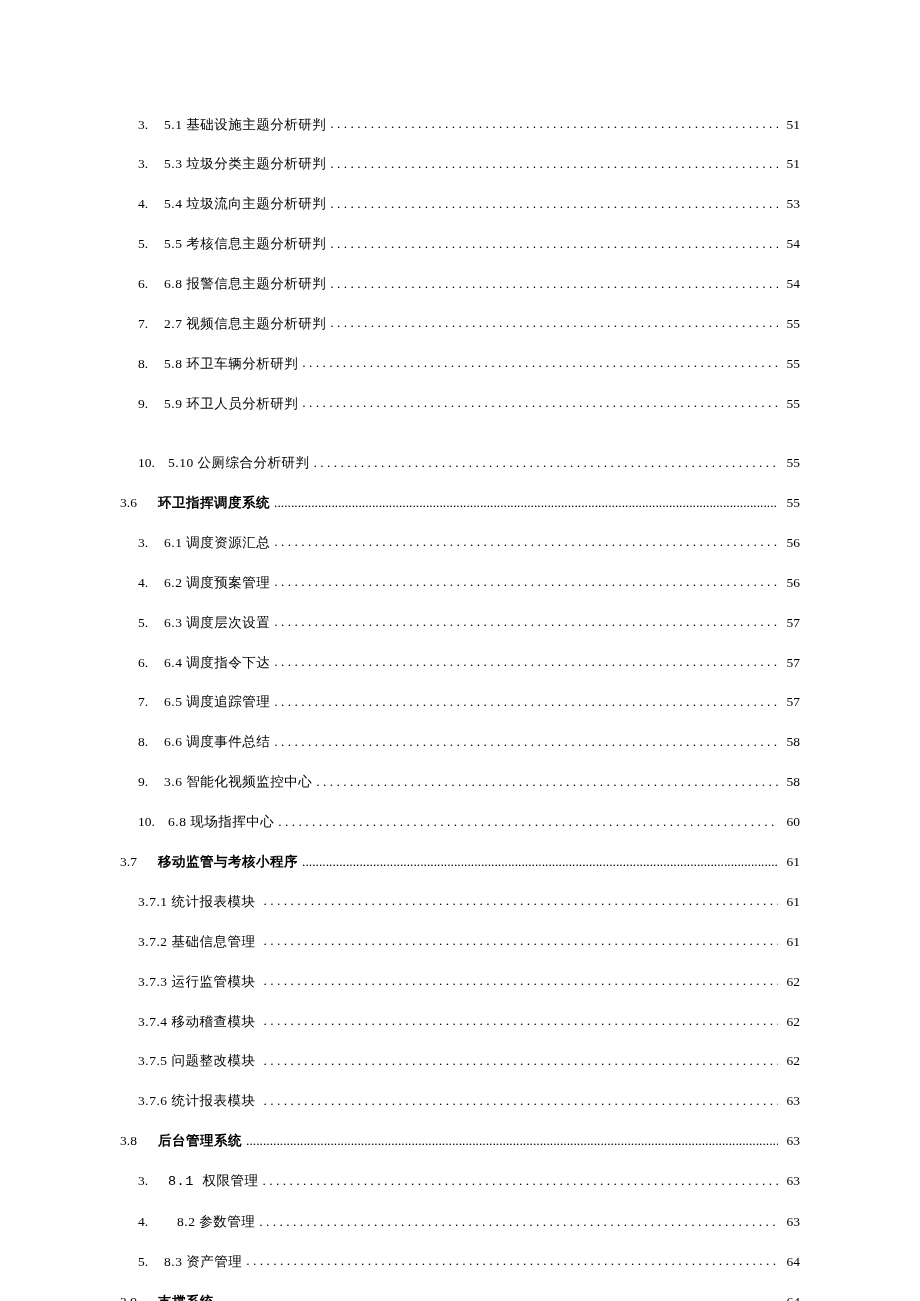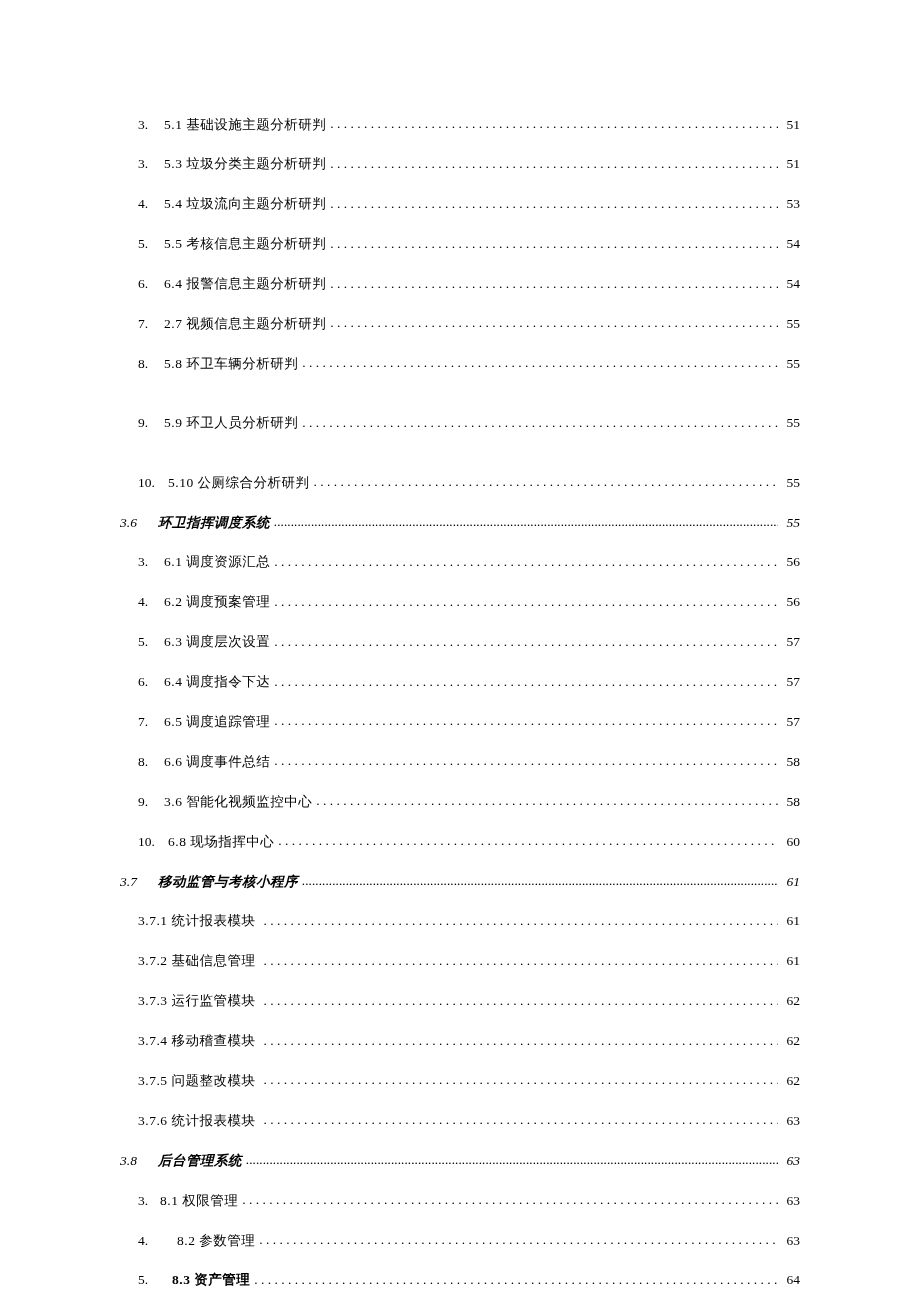"6.4 报警信息主题分析研判" span.title-text { text: 6.4 -> 6.8 }
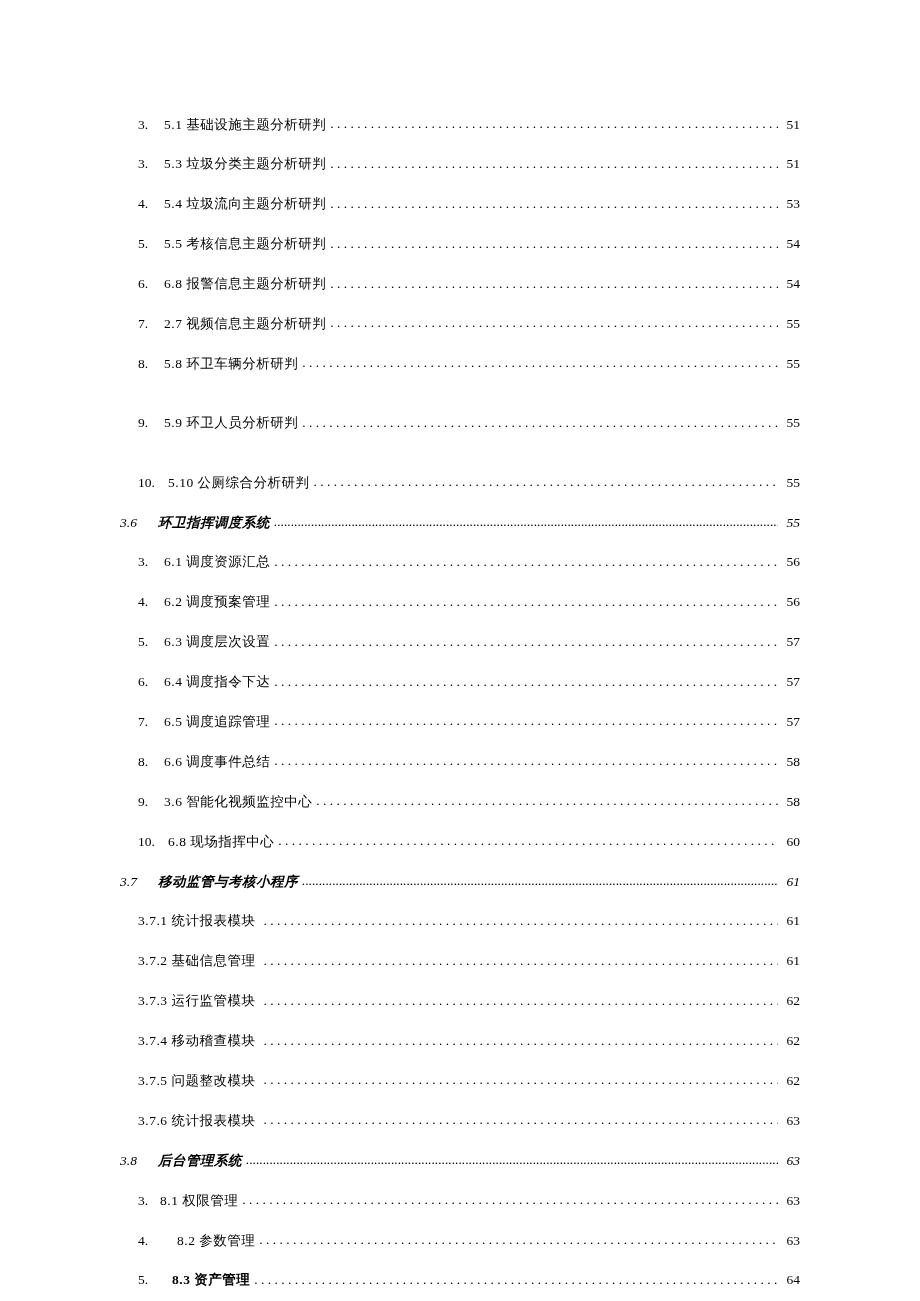"5.9 环卫人员分析研判" span.title-text { margin-top: 20px -> none }
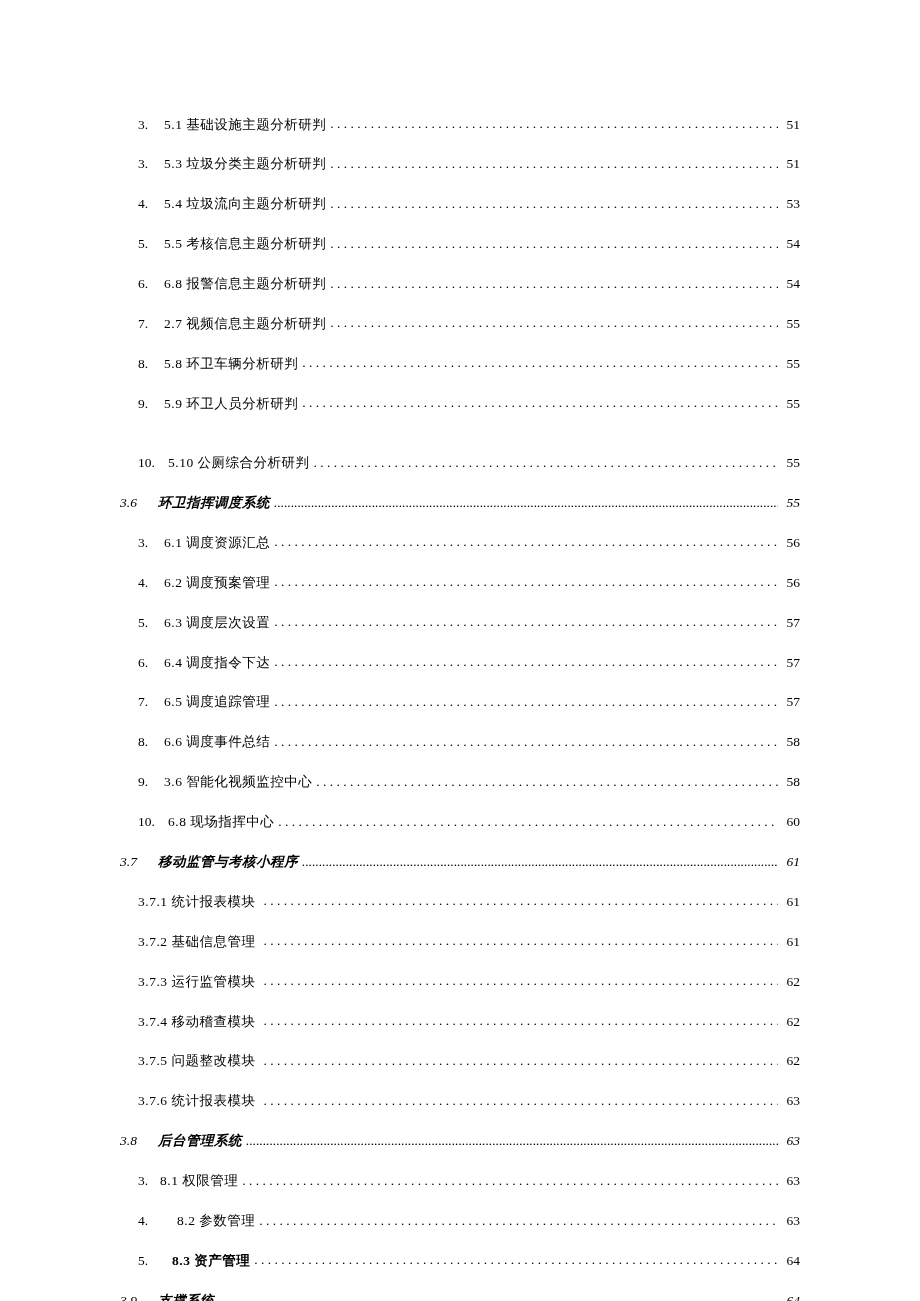"3.6" .toc-entry.section { font-style: italic -> none }
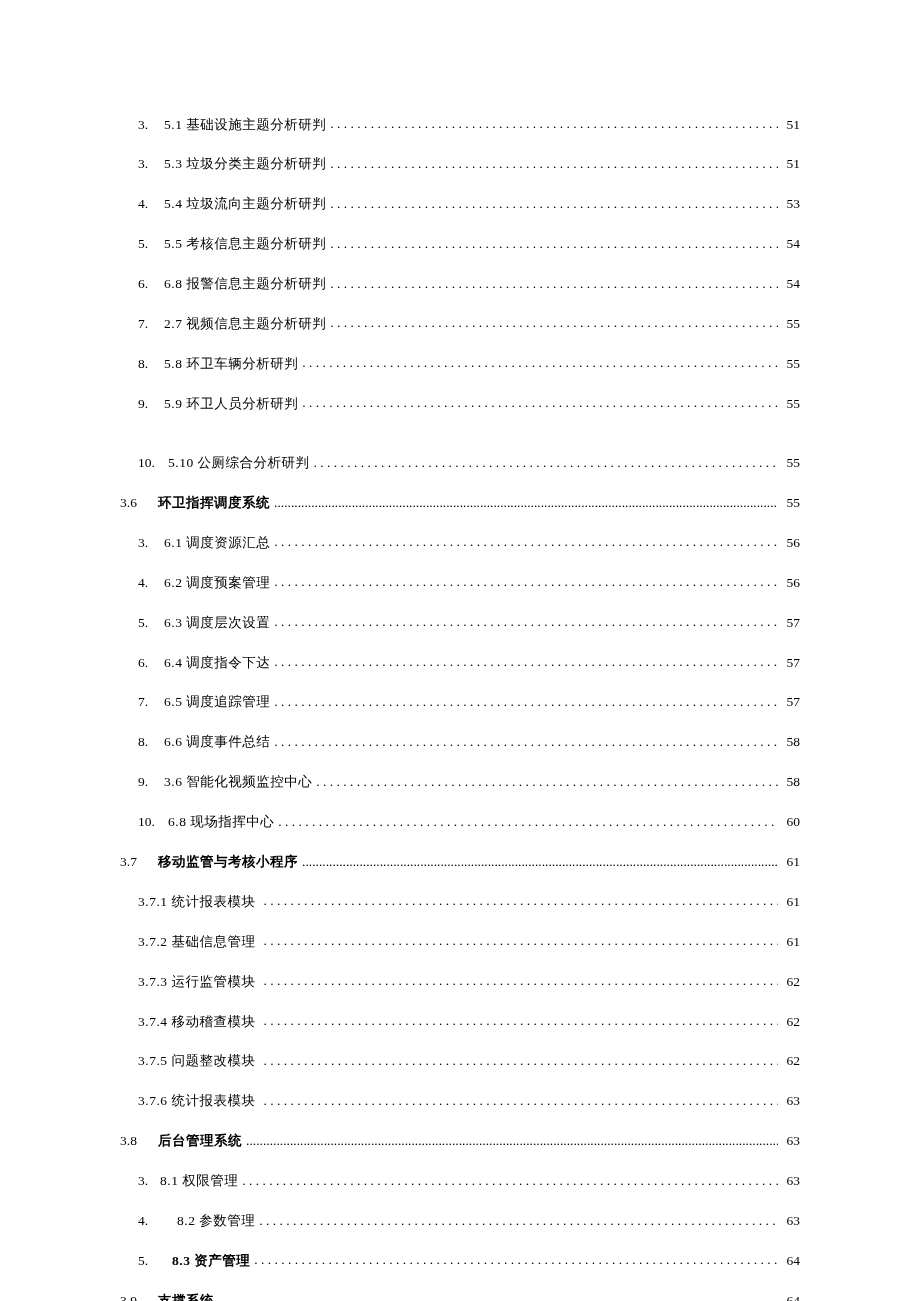"8.1 权限管理" span.title-text { font-family: none -> Liberation Mono, monospace; margin-left: 0 -> 8px }
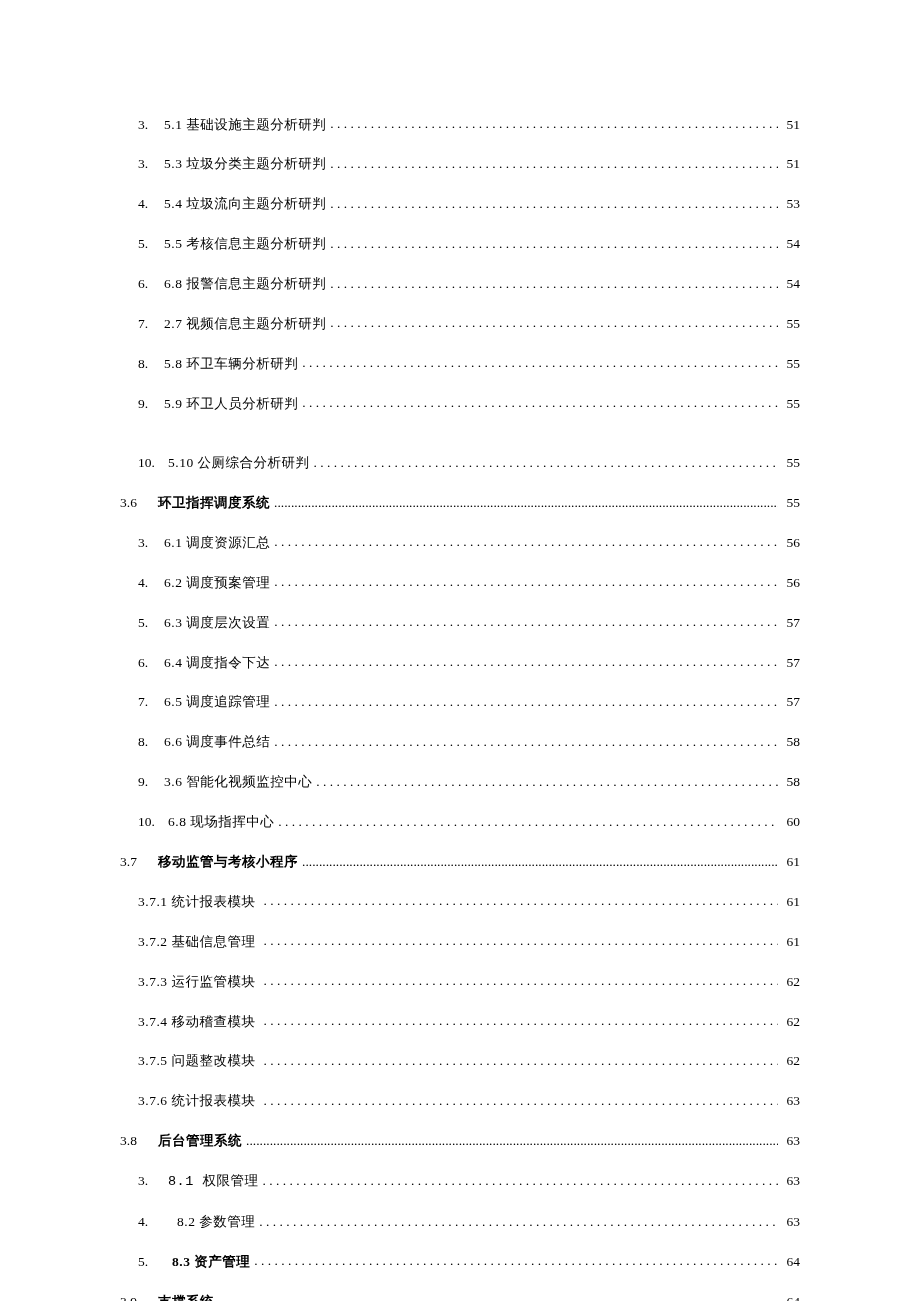"8.3 资产管理" span.title-text { font-weight: bold -> none; margin-left: 12px -> 4px }
